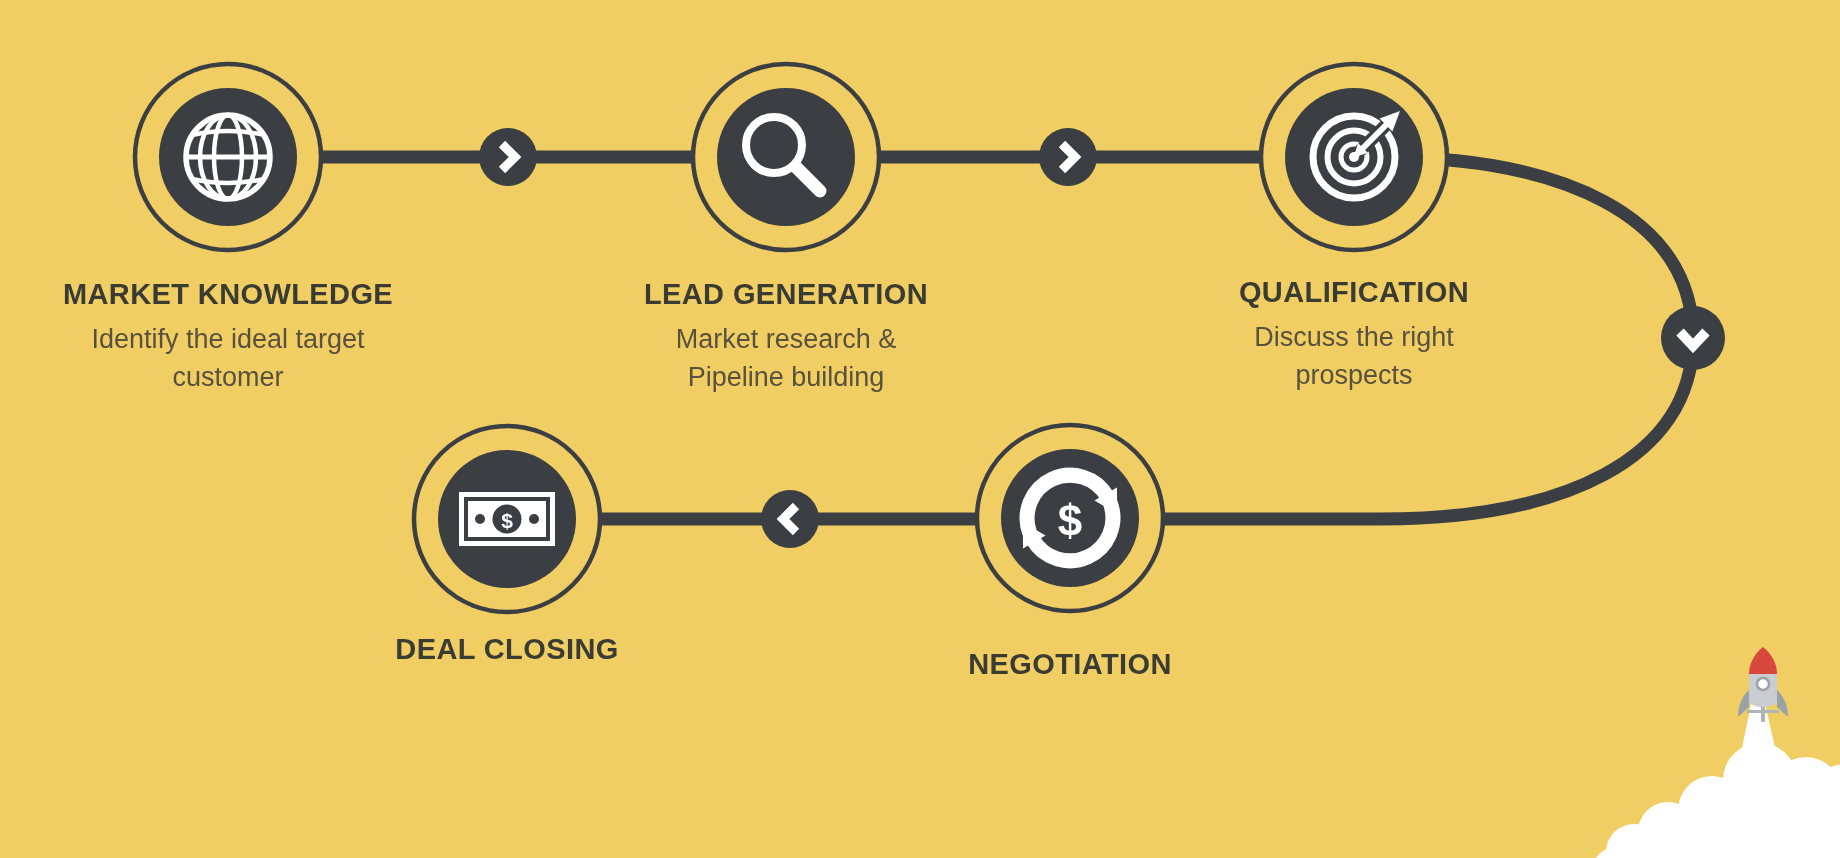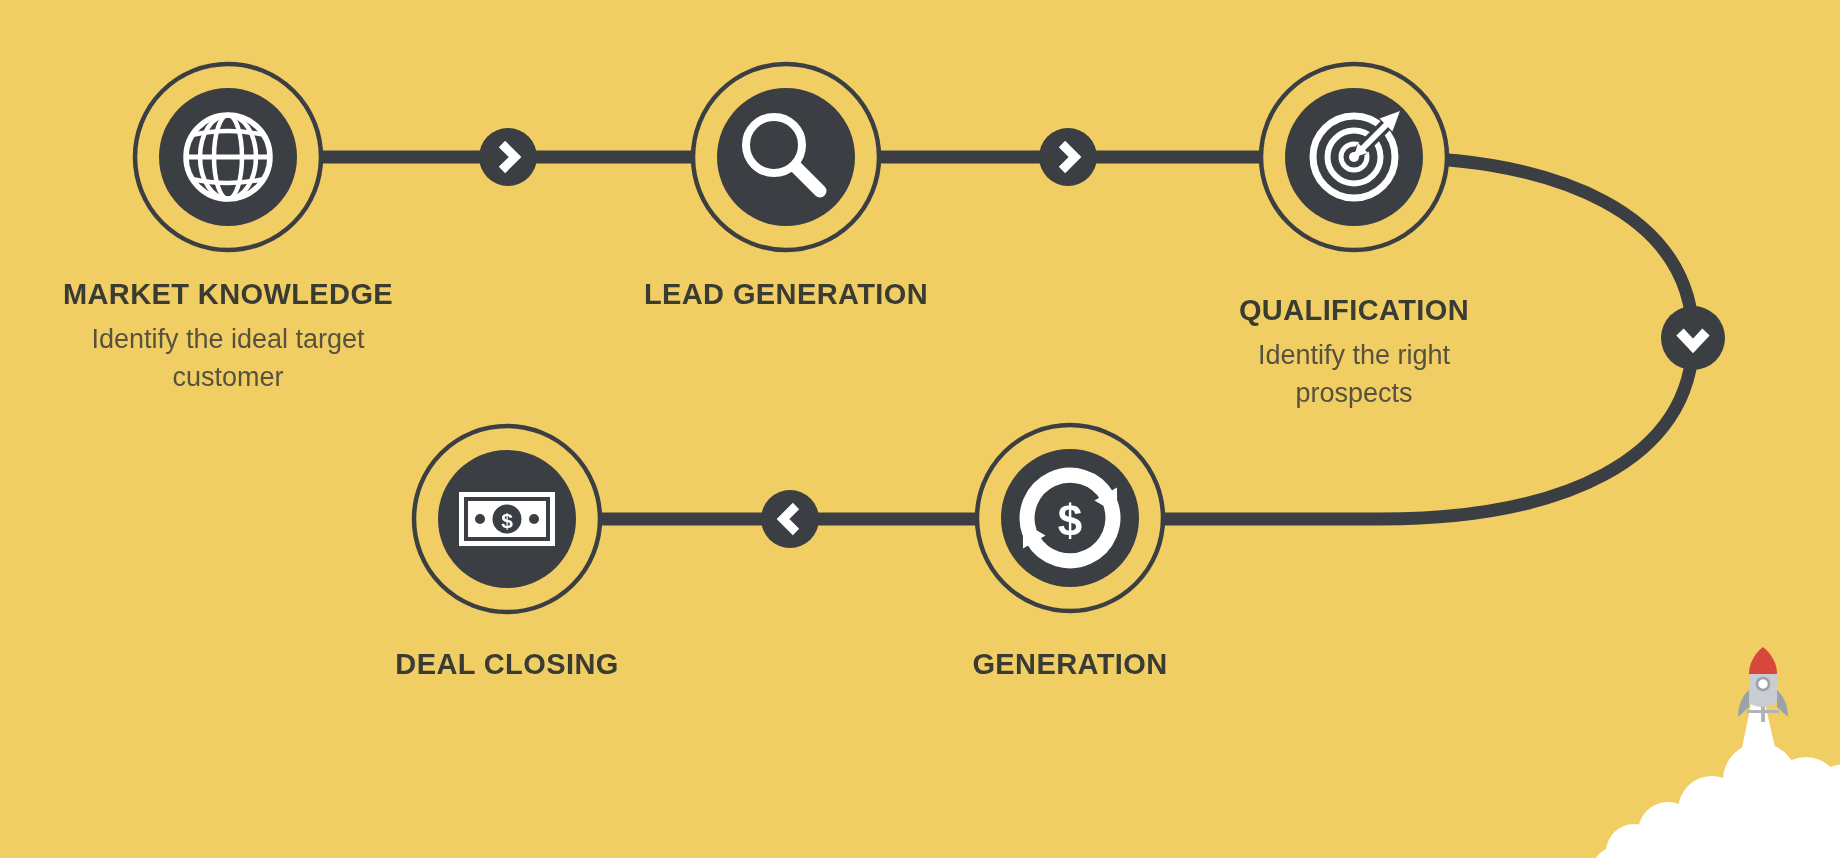"QUALIFICATION" .pos-step3 { top: 294px -> 276px }
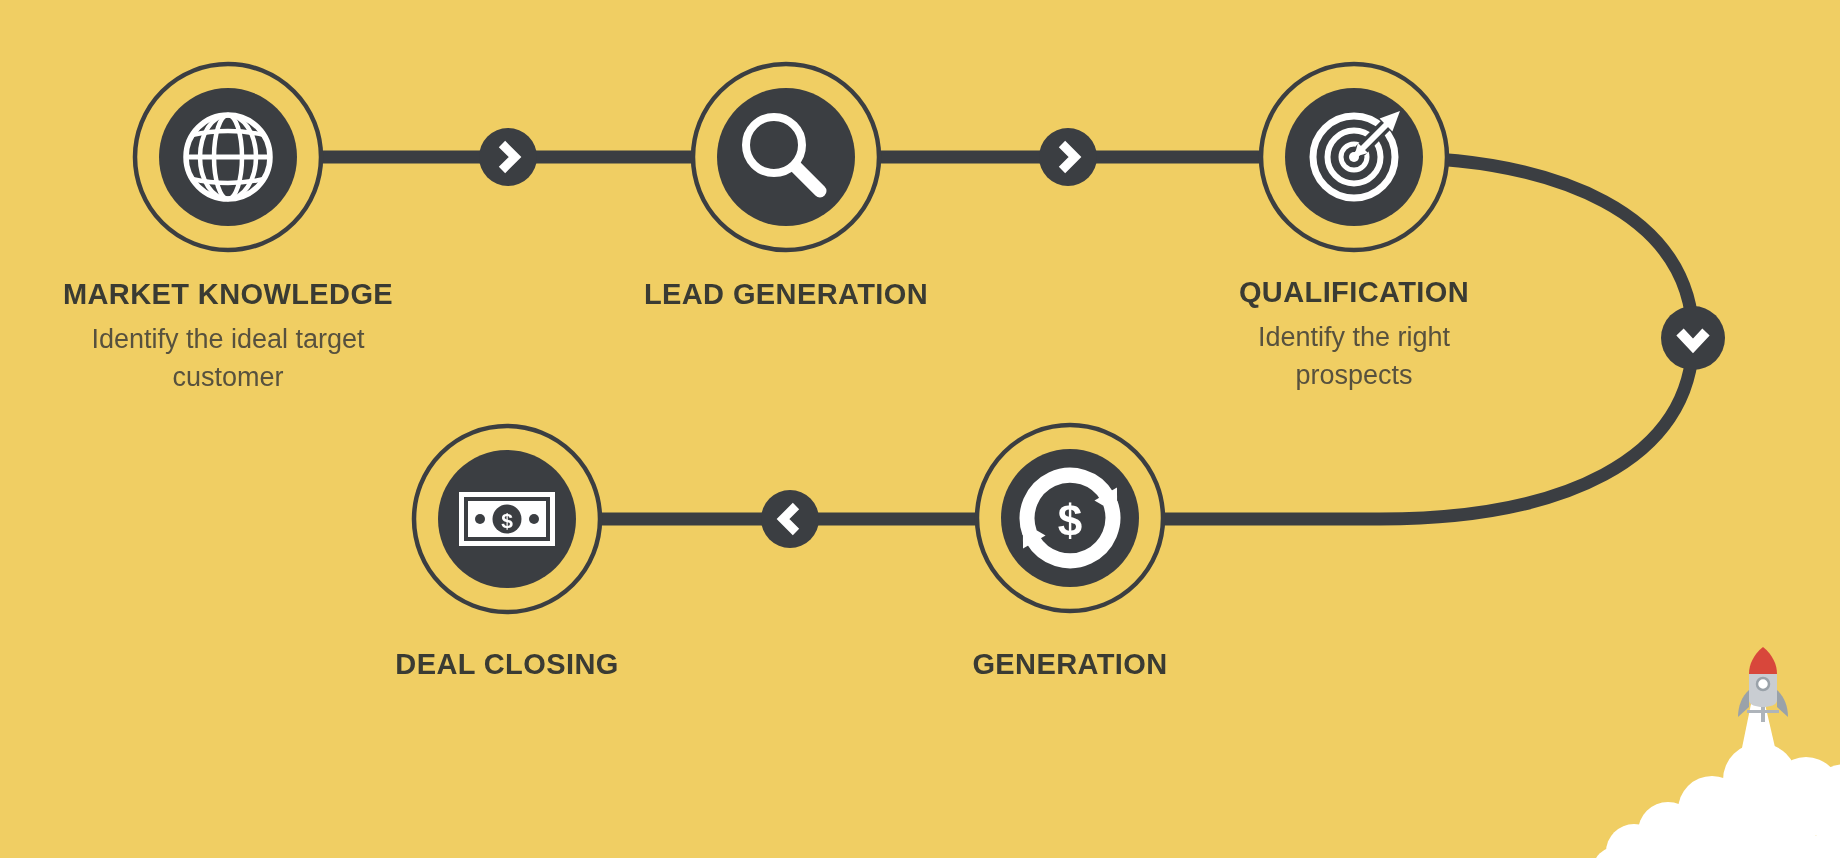"Market research &" div.step-desc { html: none -> <div>Market research &amp; Pipeline building</div> }
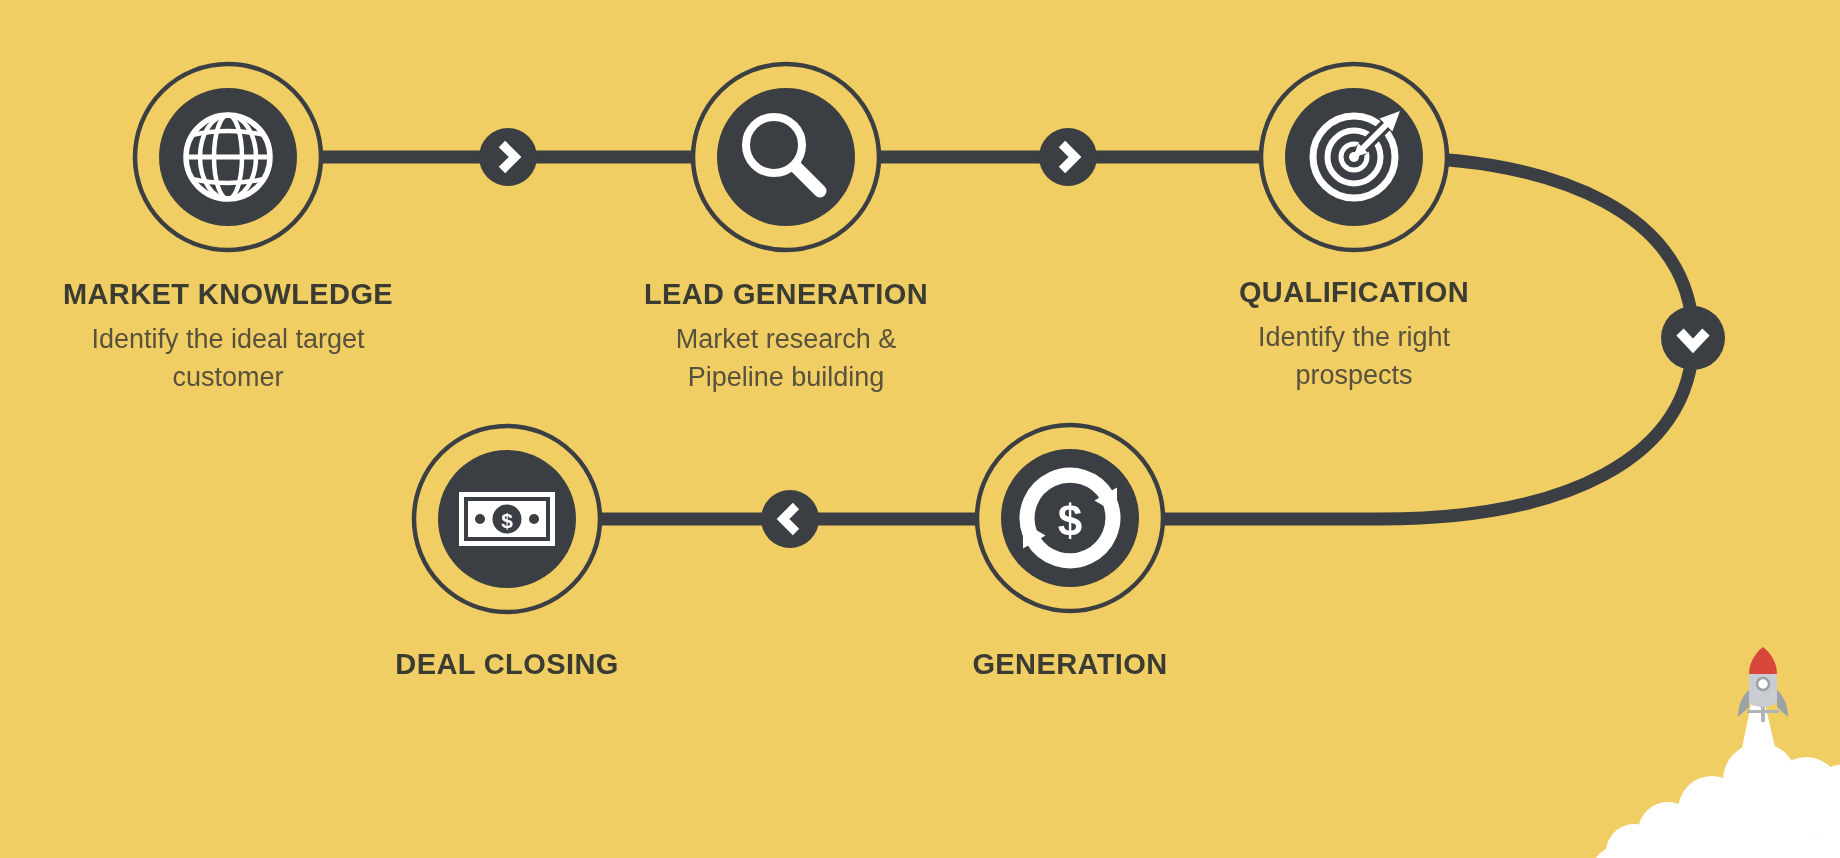"Identify the right" div.step-desc { text: Identify -> Discuss }
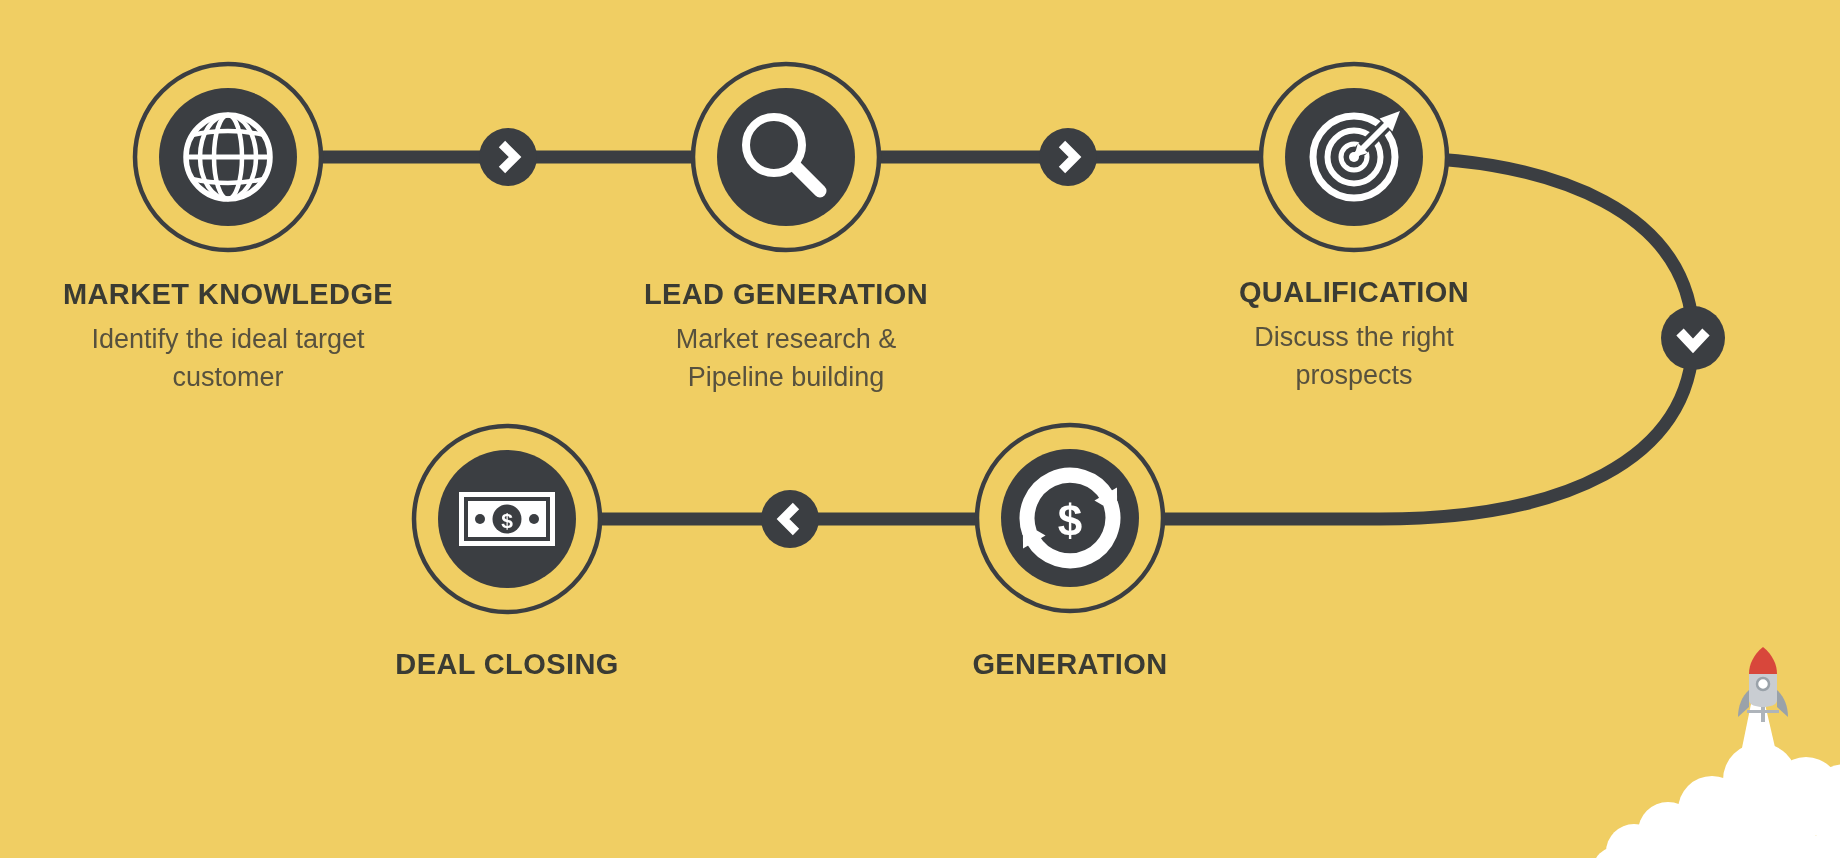"DEAL CLOSING" .pos-step5 { top: 648px -> 633px }
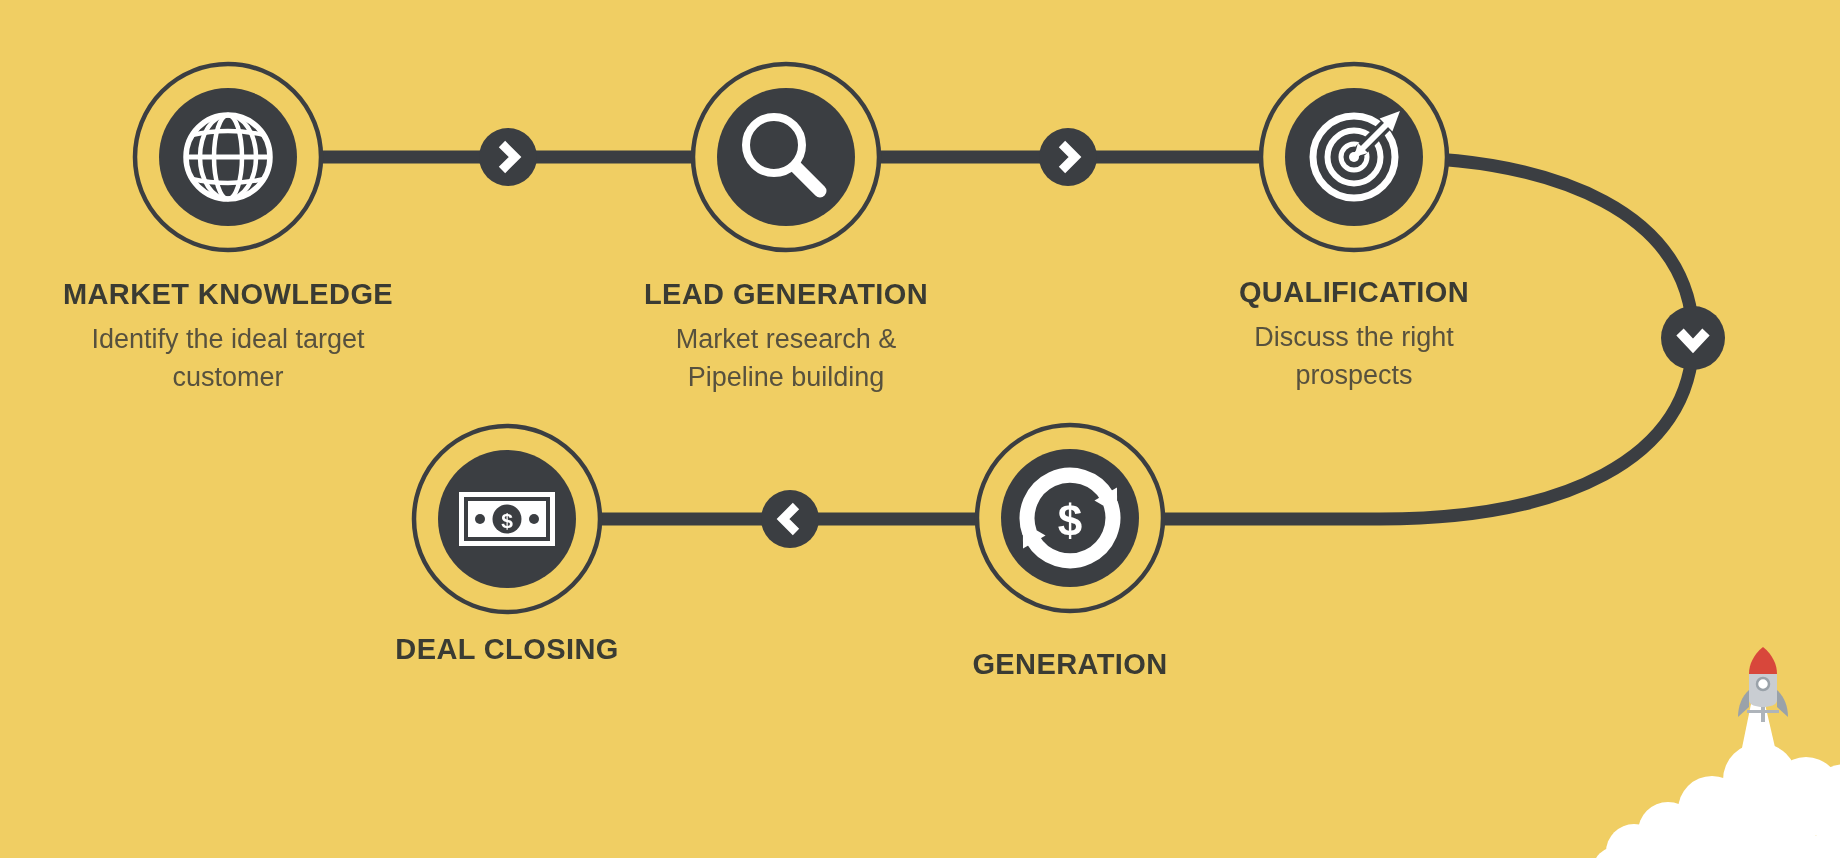"GENERATION" div.step-title { text: GENERATION -> NEGOTIATION }
